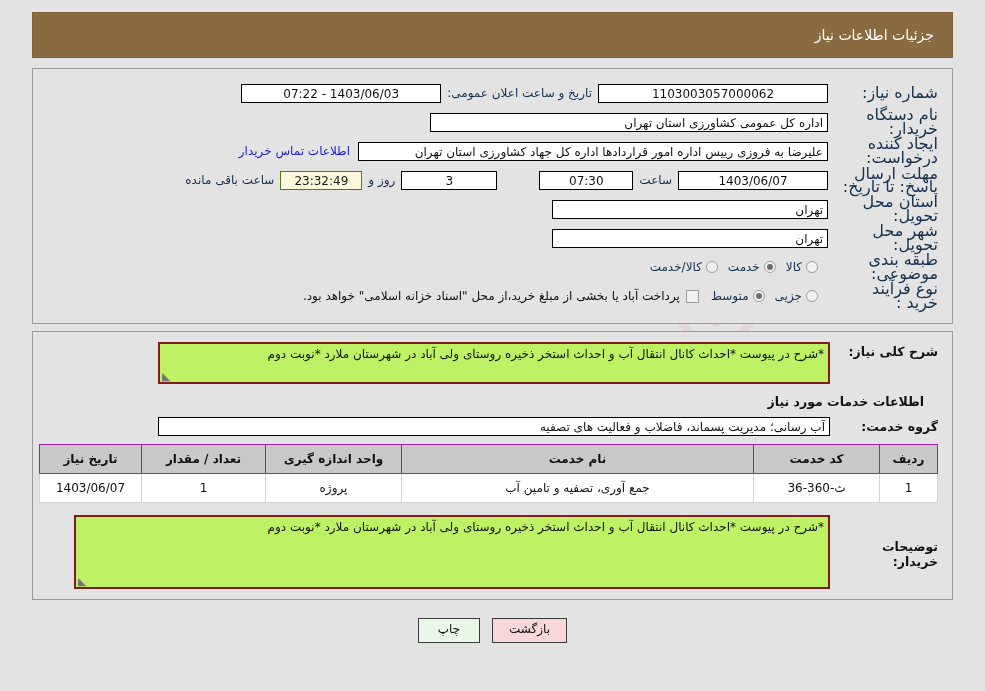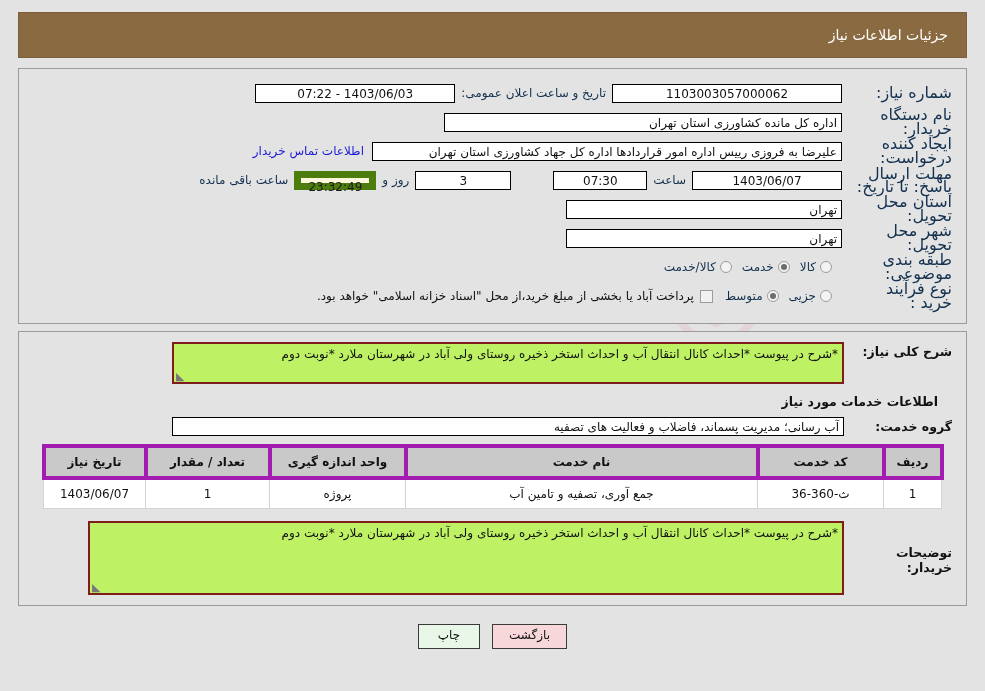"جزئیات اطلاعات نیاز" .page { padding: 0 18px -> 0 32px }
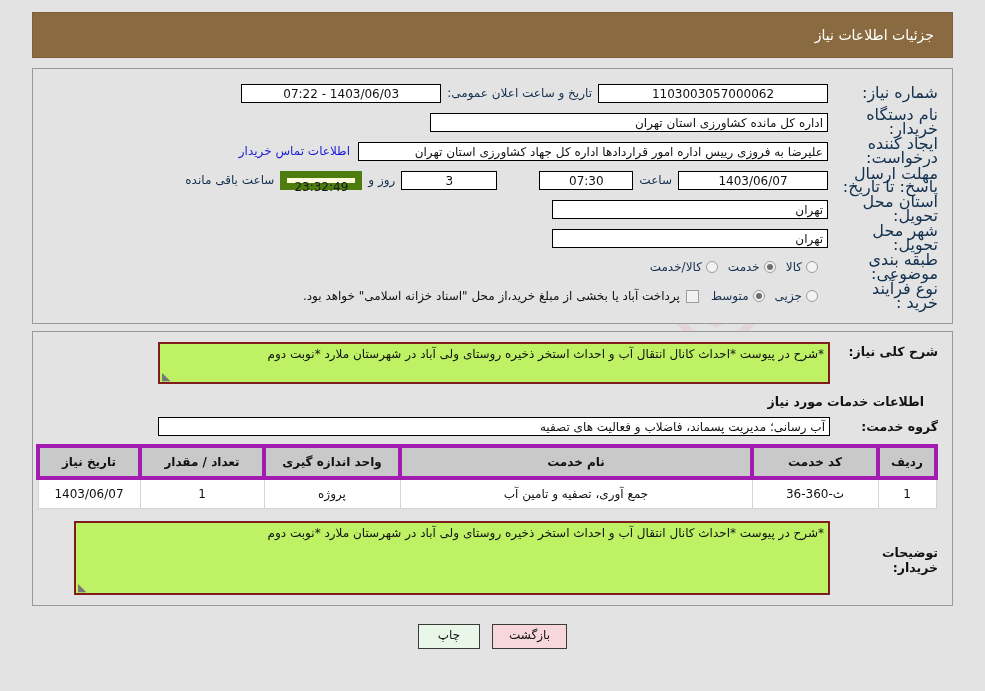"اداره کل مانده کشاورزی استان" span.fld { text: مانده -> عمومی }
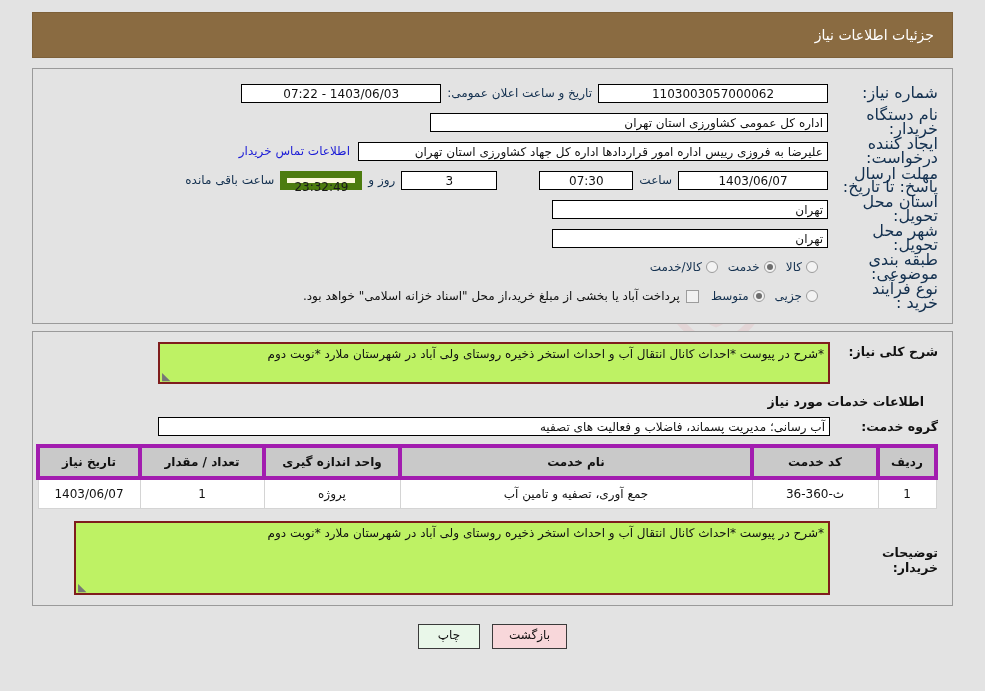"23:32:49" .timer { border: 7px solid #4d7c0f -> 1px solid #4d7c0f }
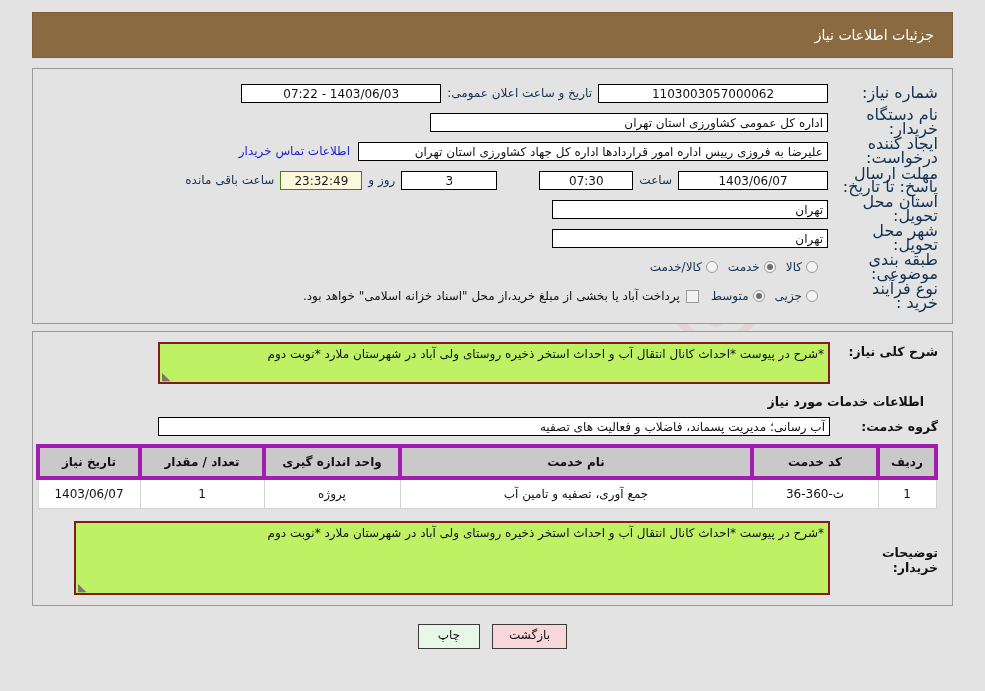"تاریخ نیاز" table.items th { border: 4px solid #a21caf -> 1px solid #a21caf }
